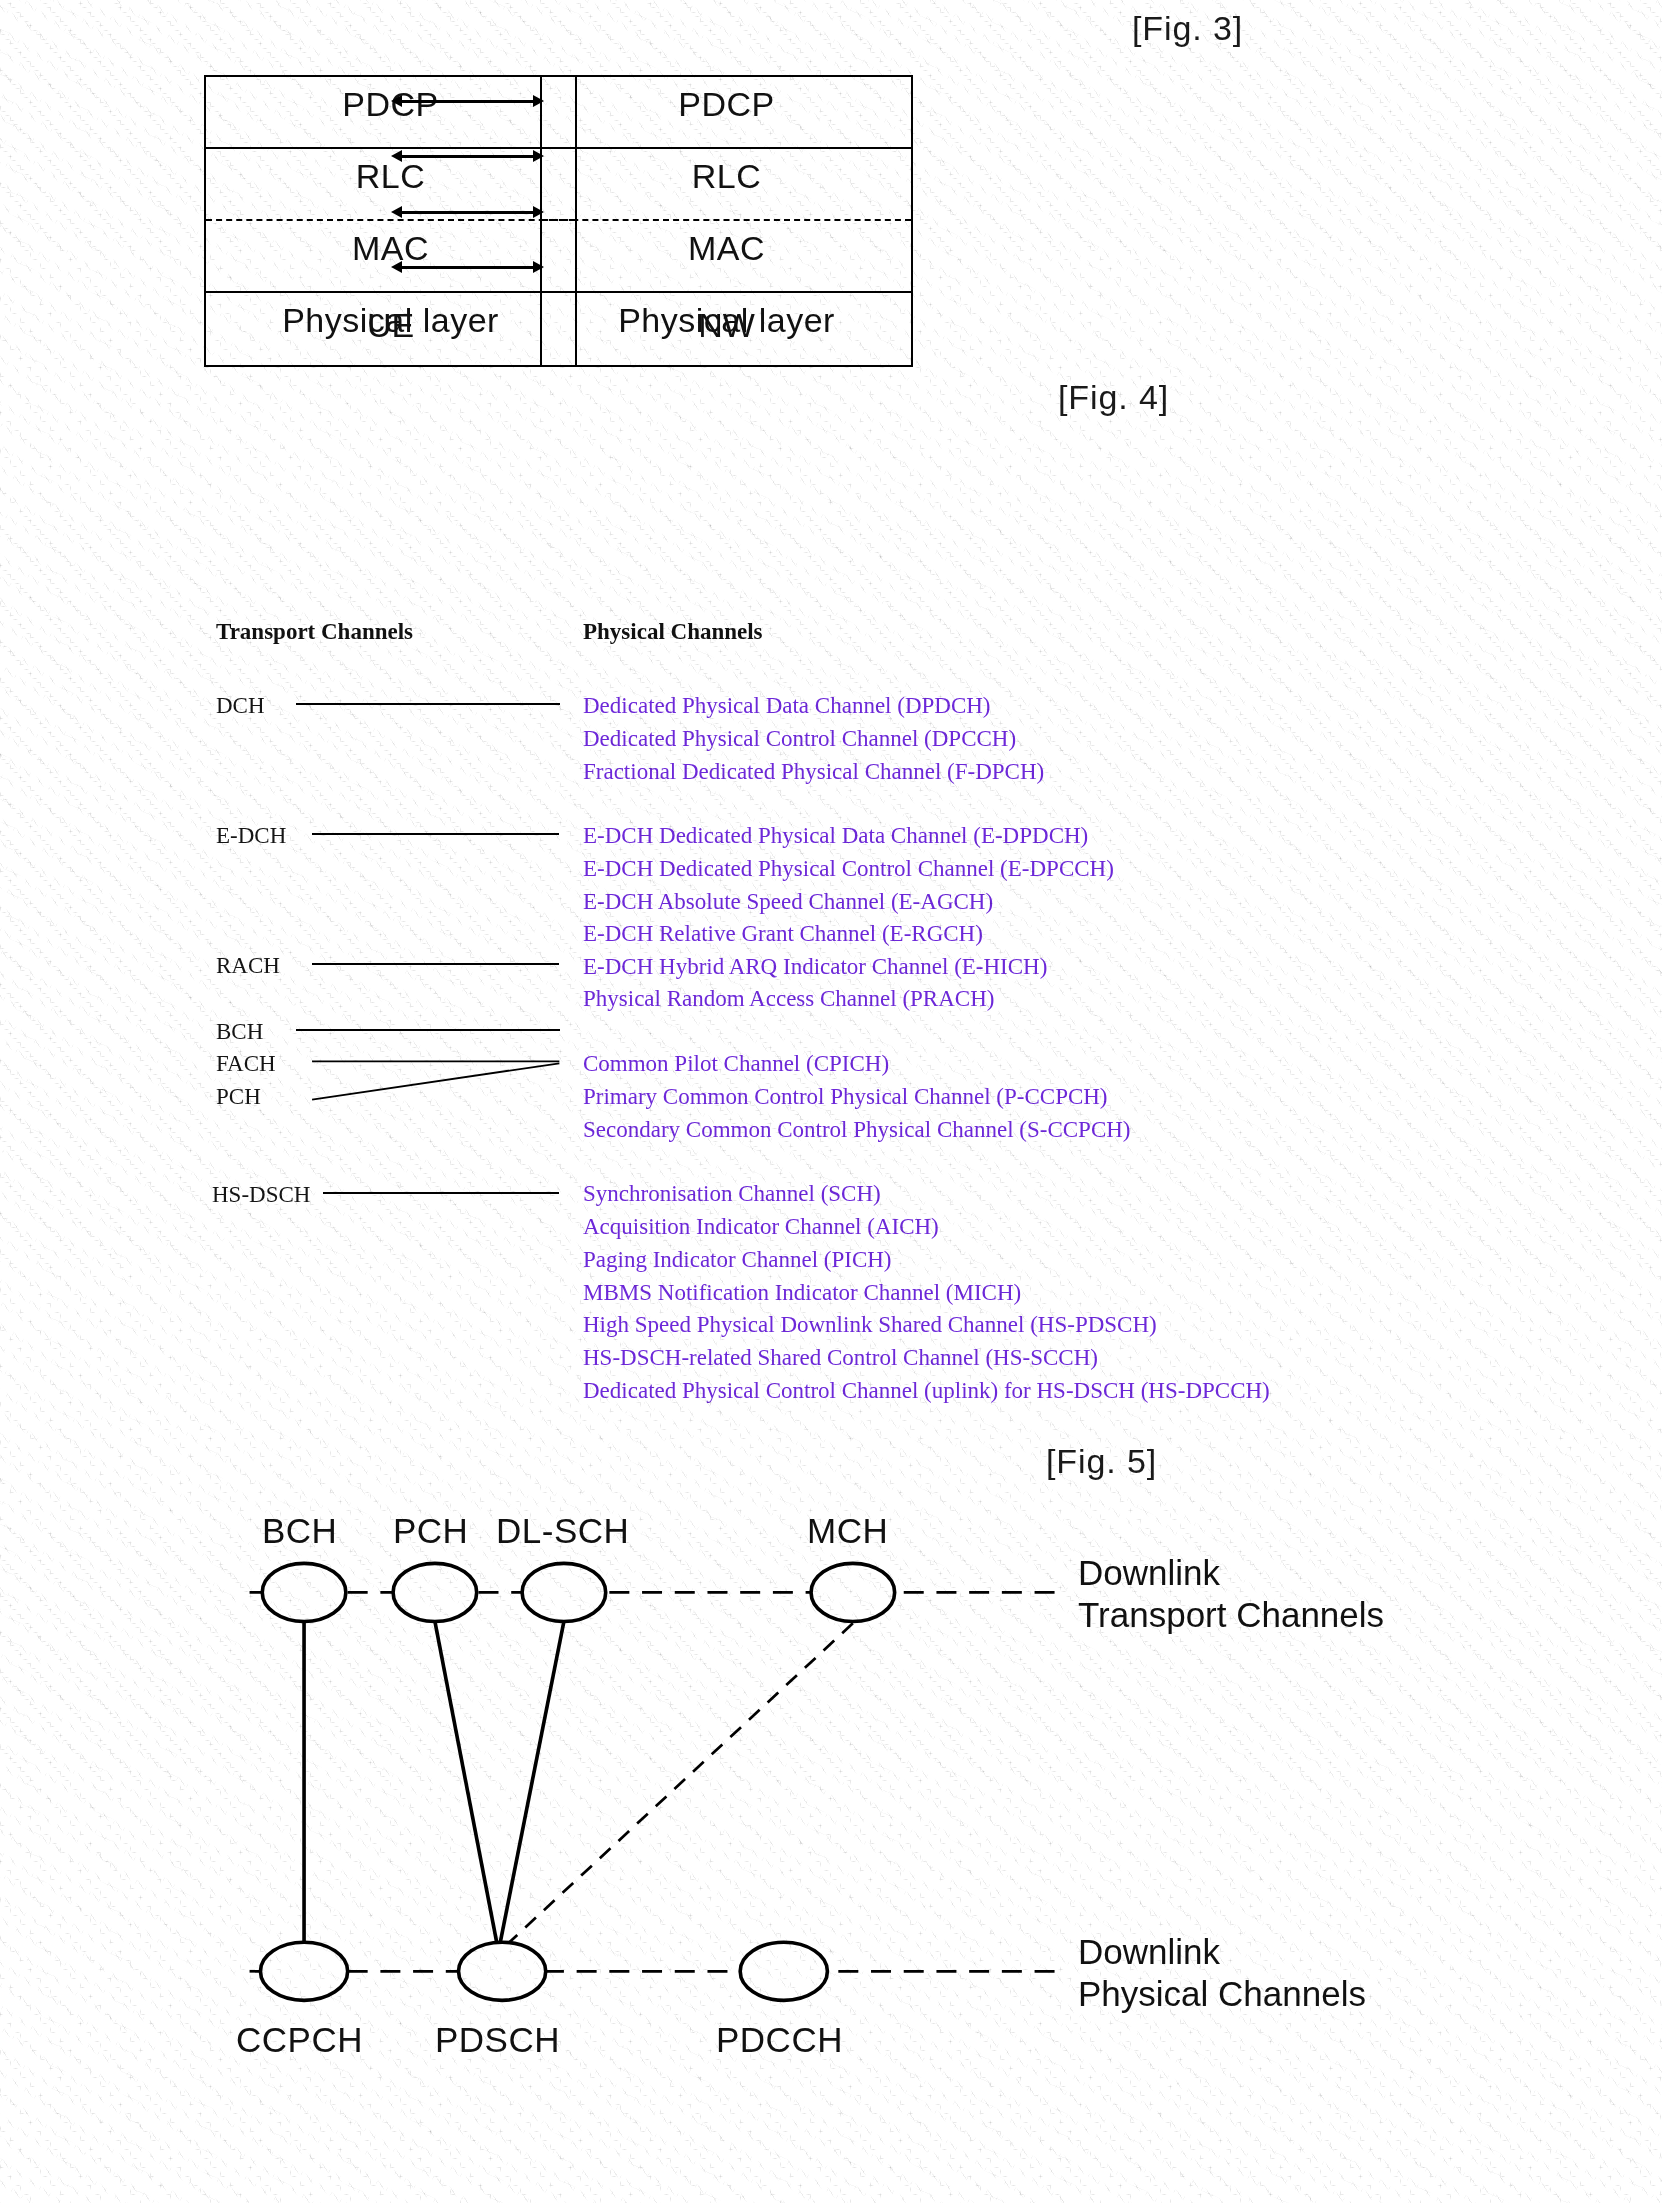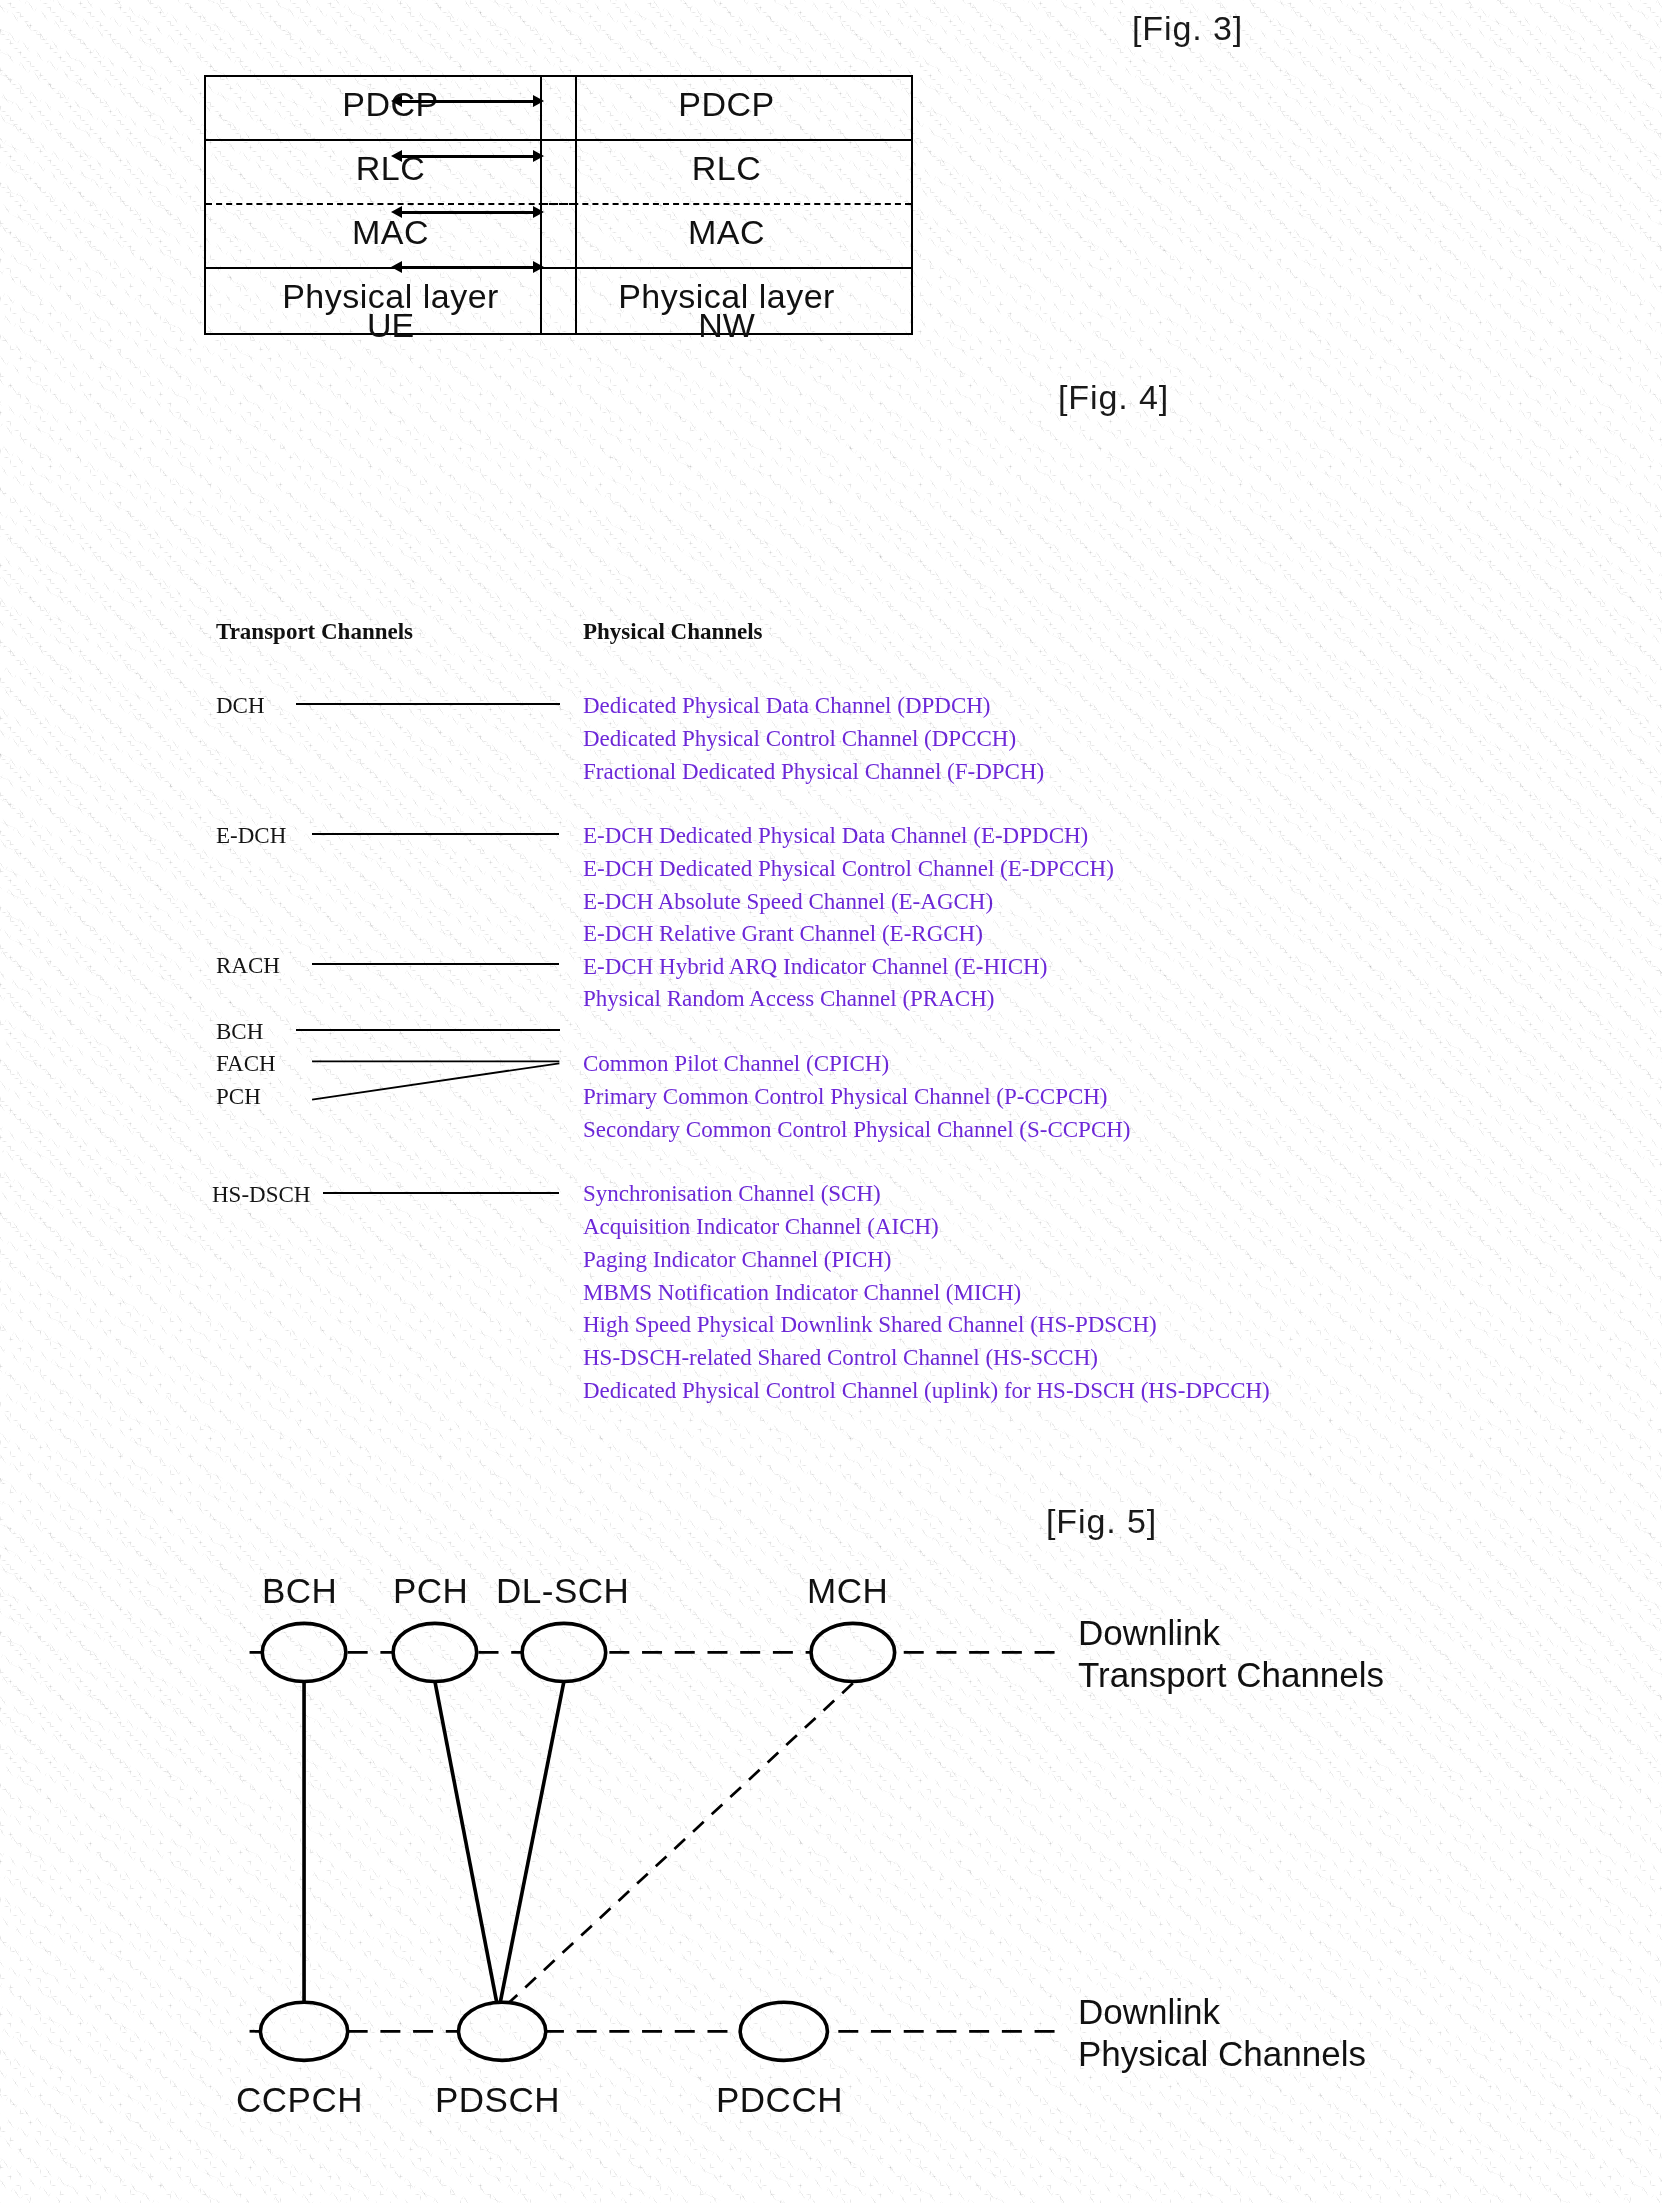"PDCP" .stack-row { height: 64px -> 72px }
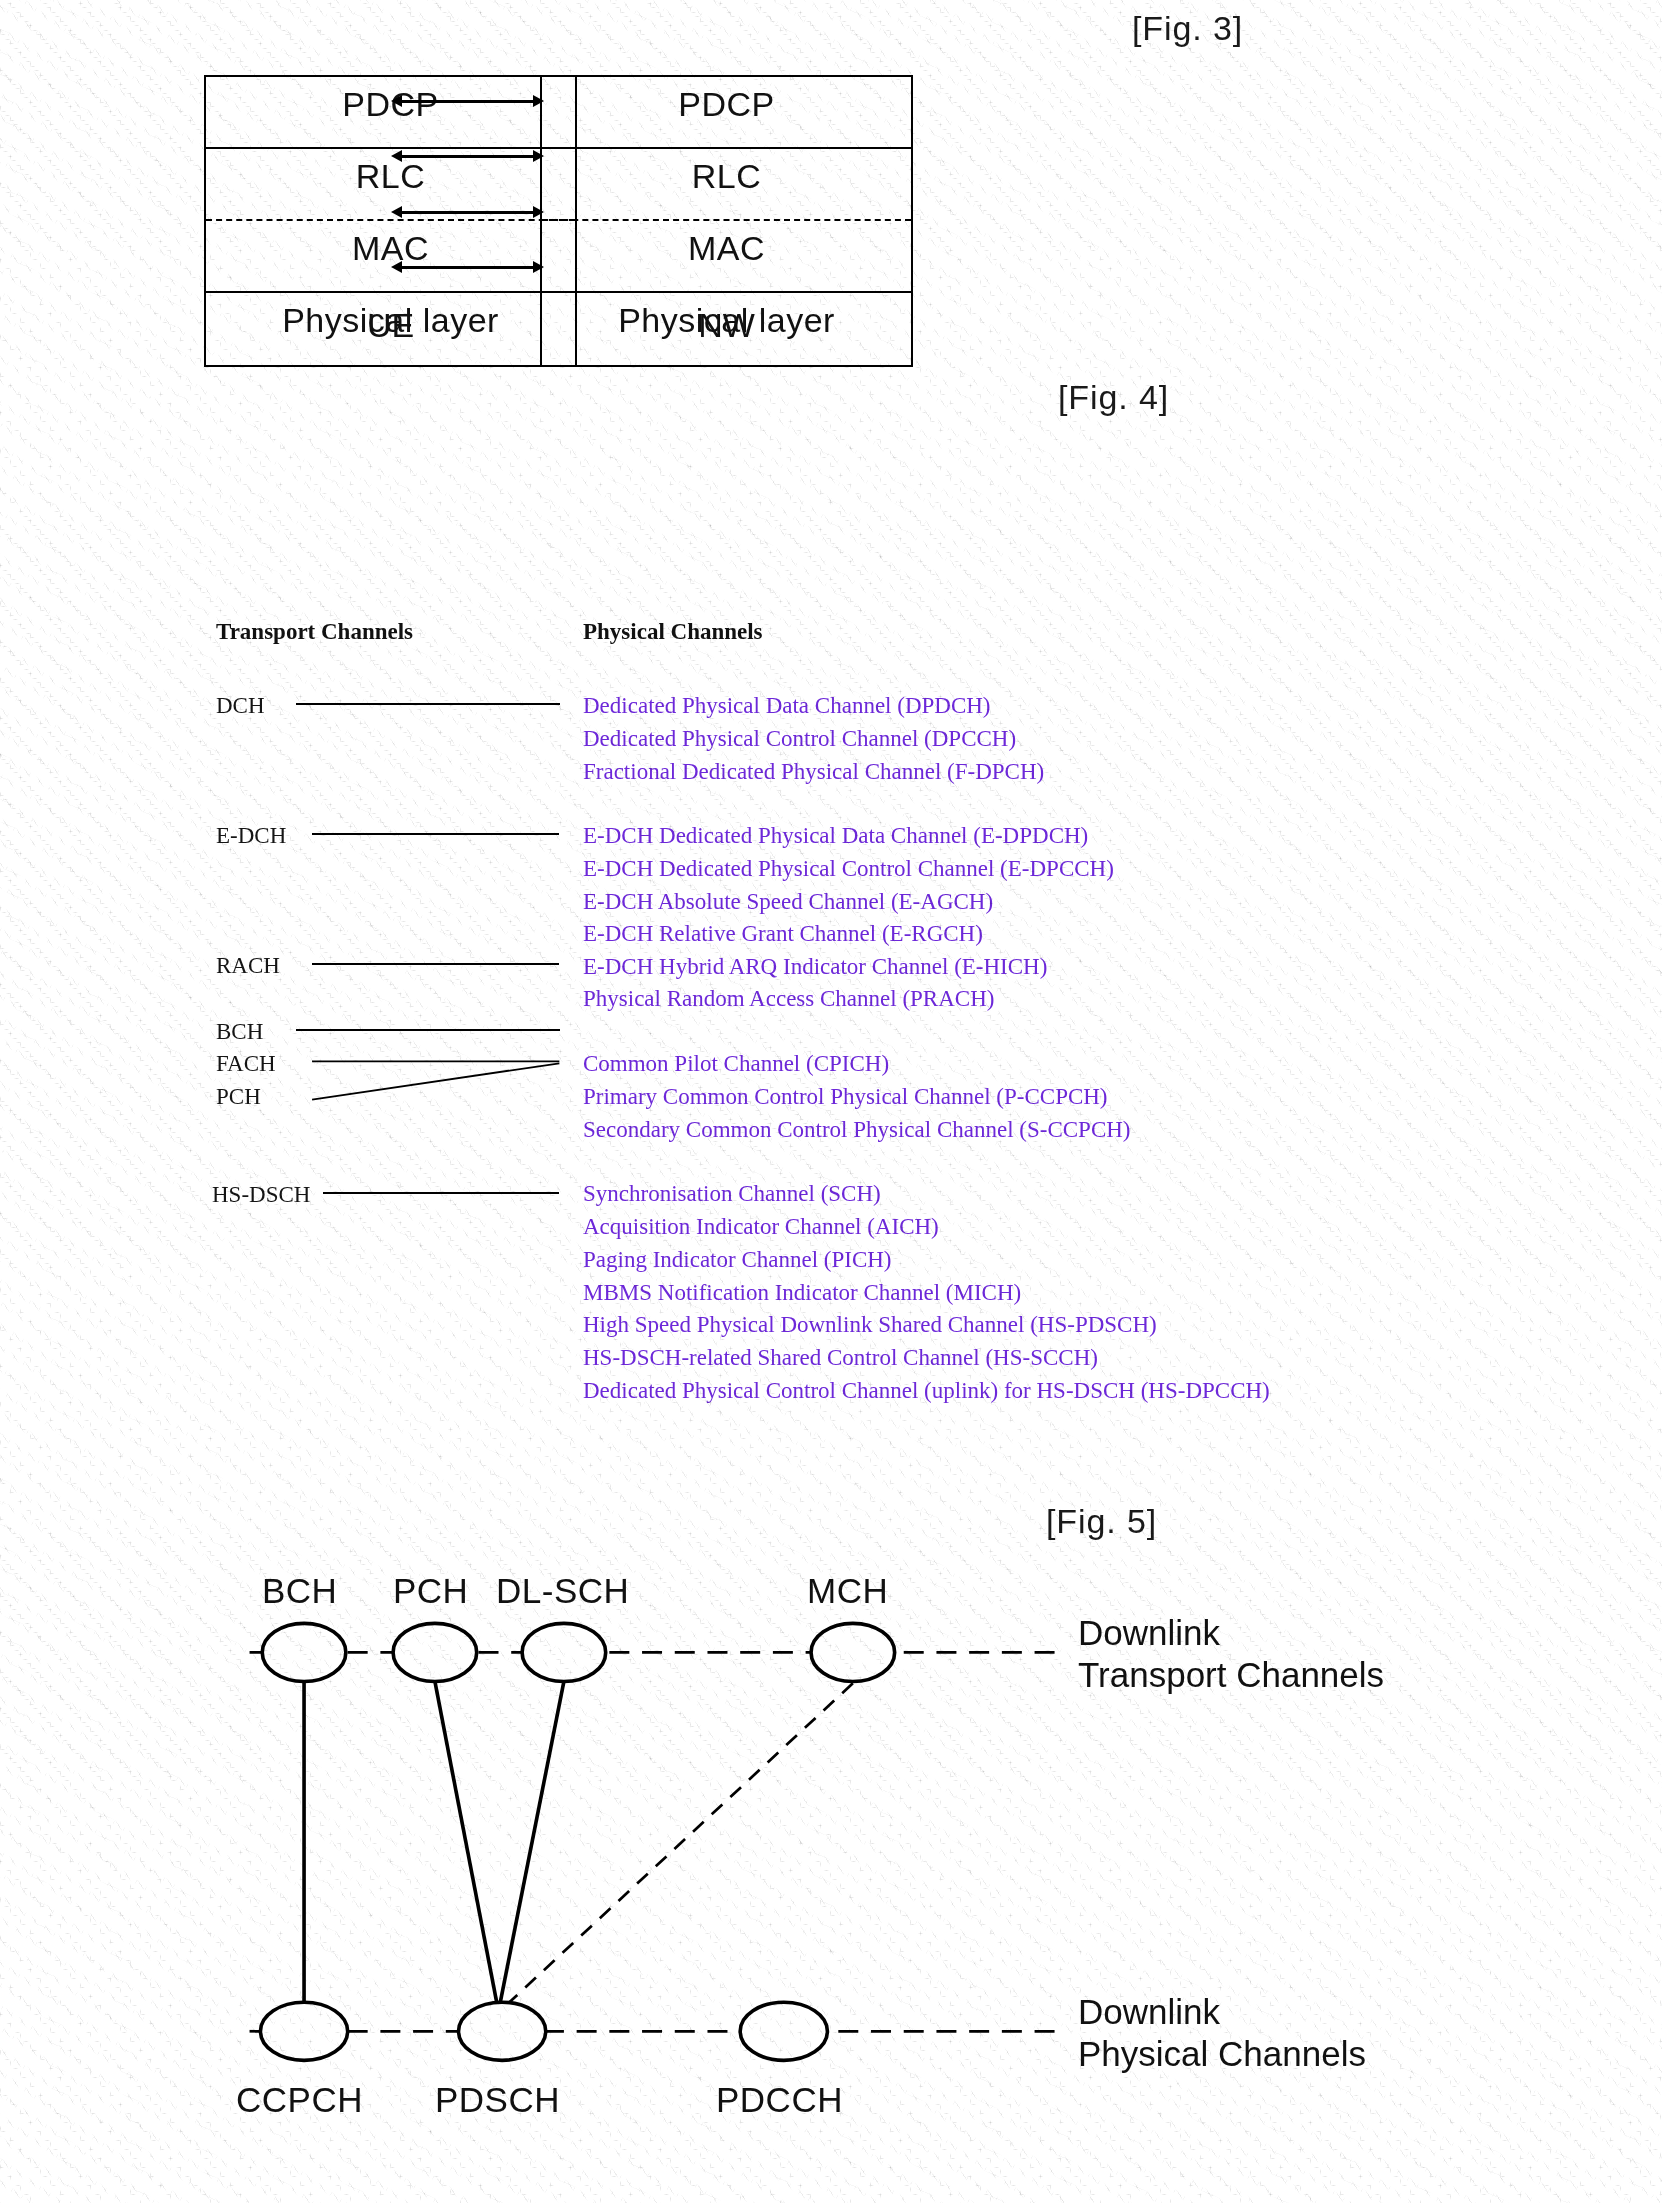"[Fig. 5]" #fig5 { top: 1527px -> 1467px }
